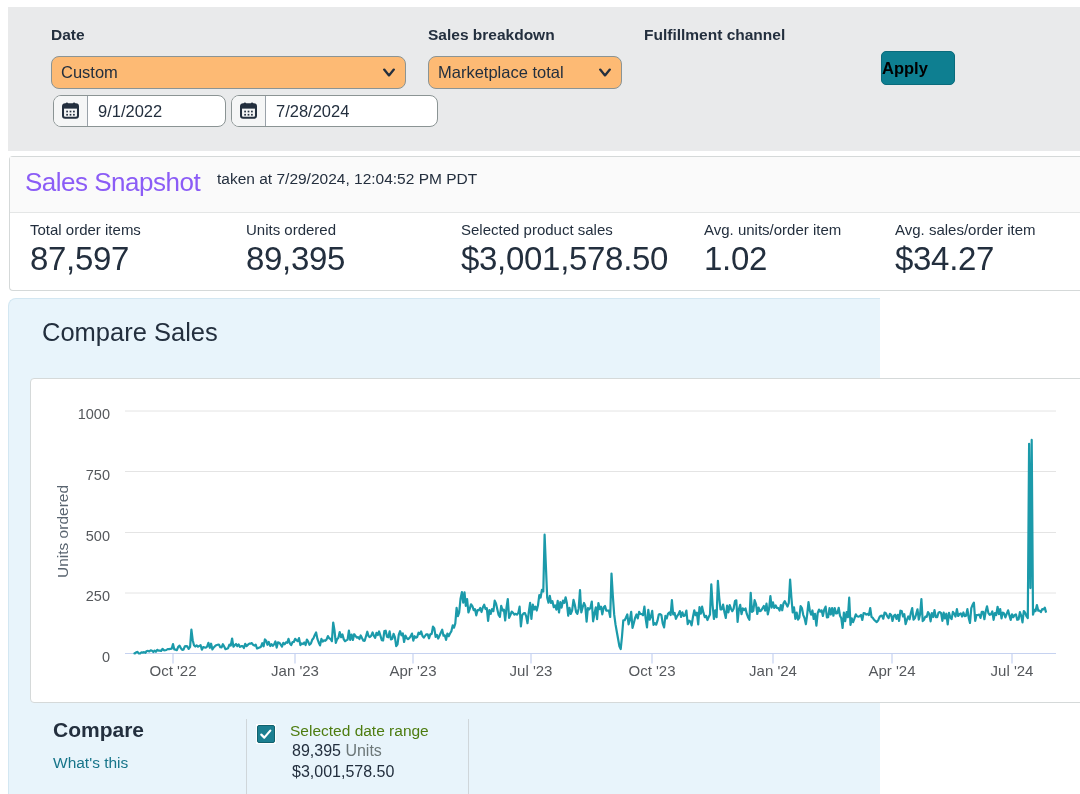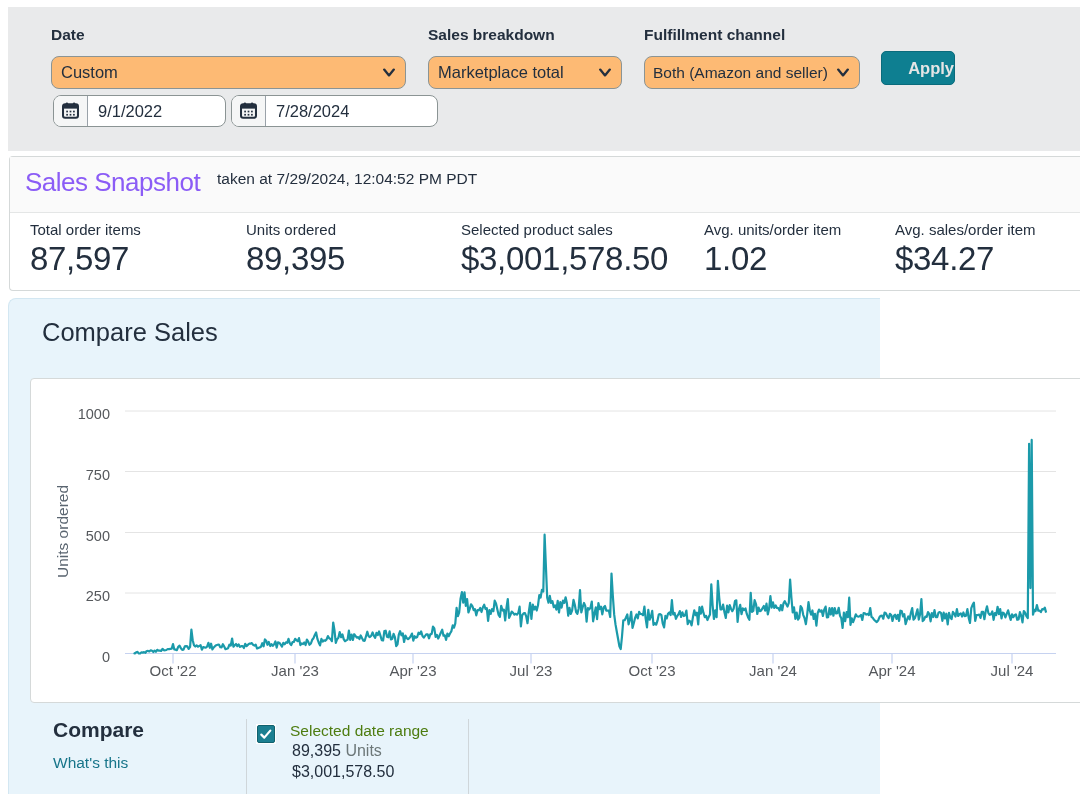"Both (Amazon and seller)" div.sel { html: <div>Both (Amazon and seller) <svg> <path></path> </svg> </div> -> none }
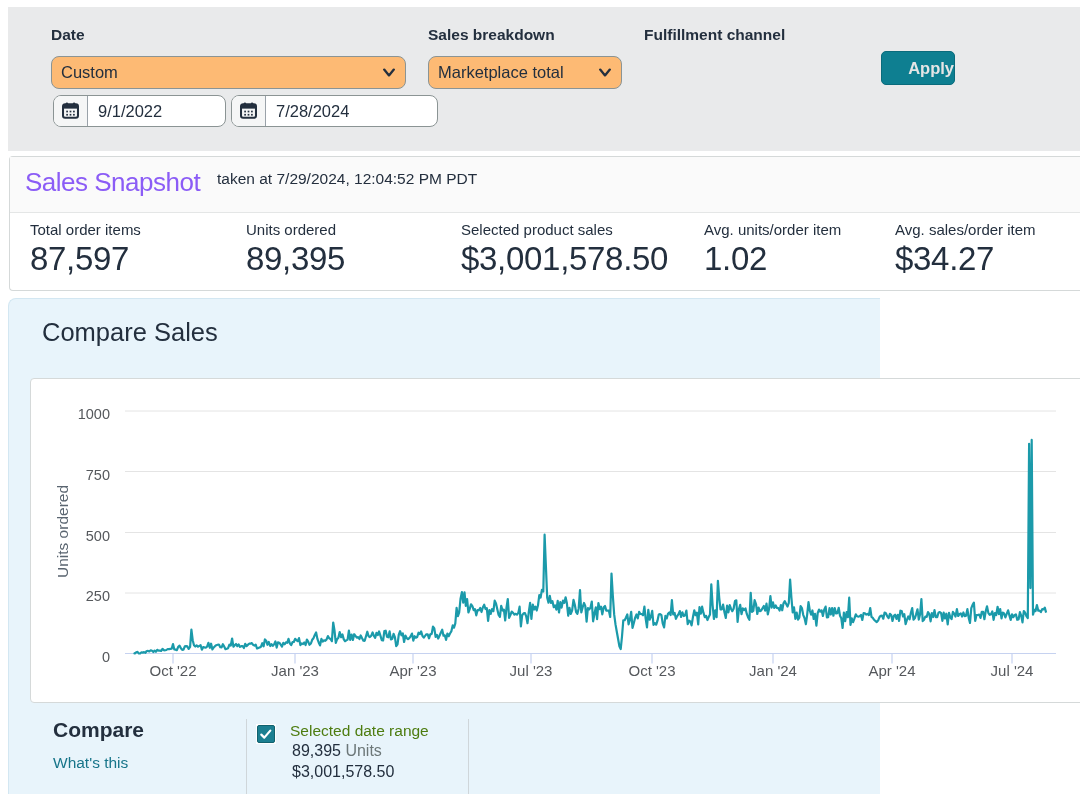"Apply" #applybtn { color: #e5e5e5 -> #000000; text-align: right -> left }
